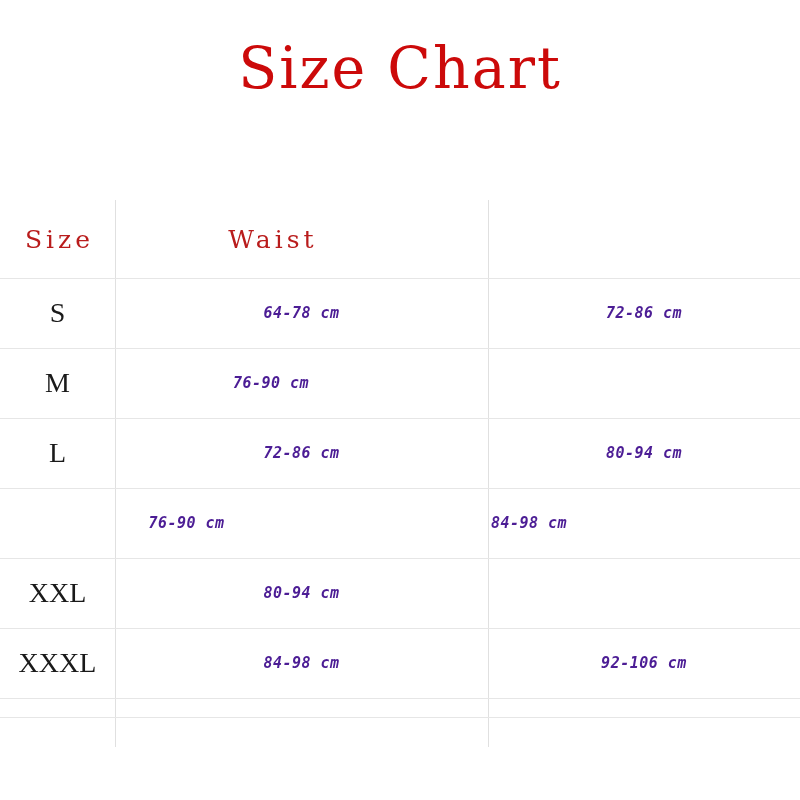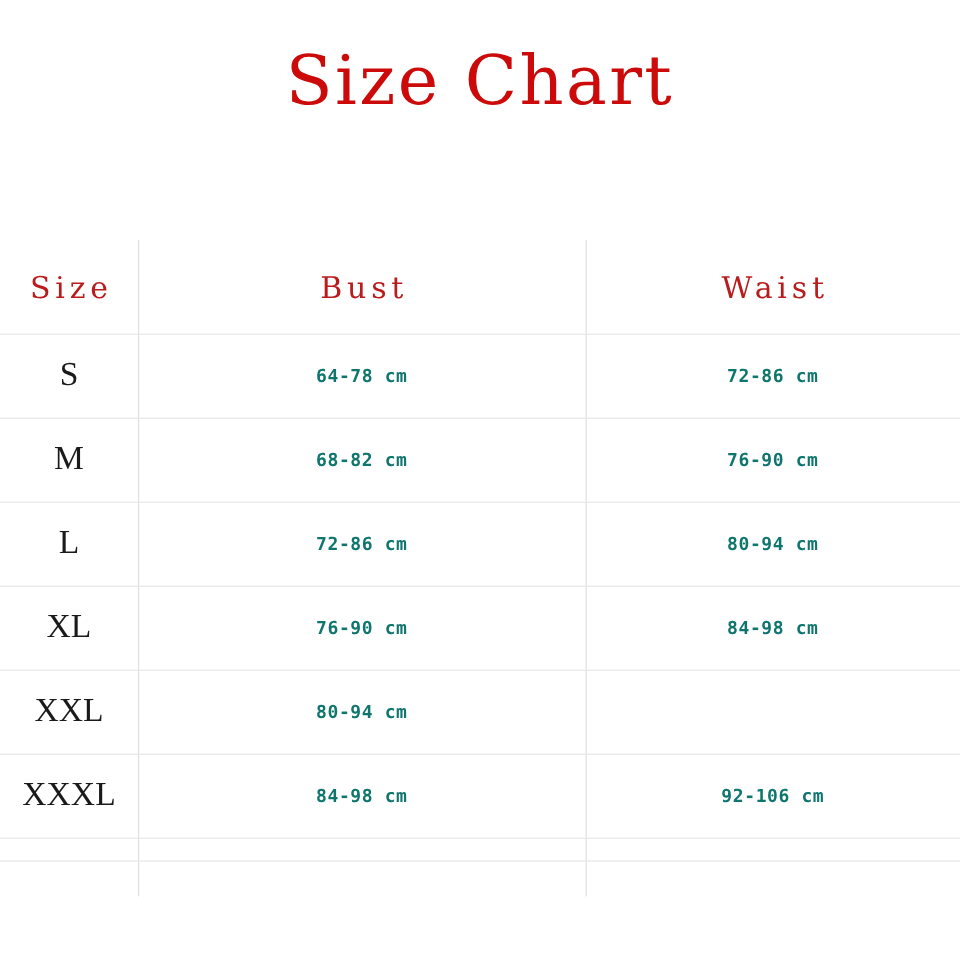"Bust" div.cell { html: <div> <span>Bust</span> </div> -> none }
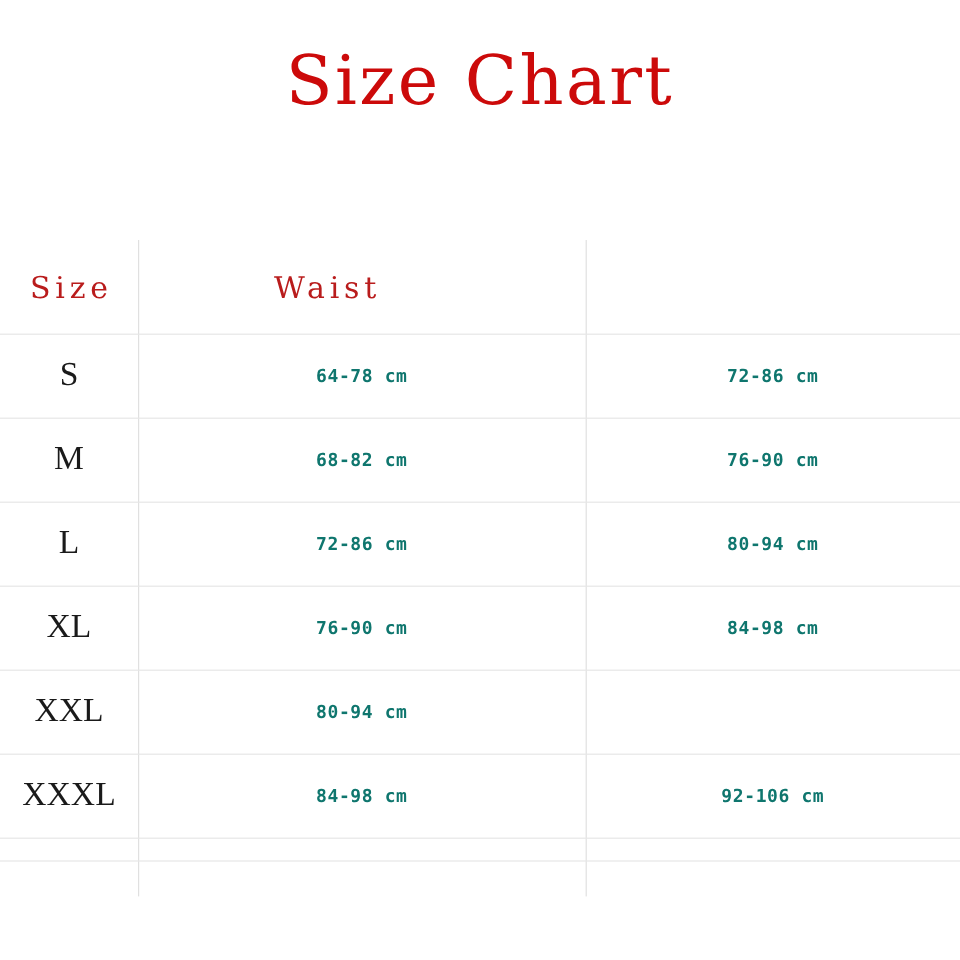"64-78 cm" .value { color: #0f766e -> #4c1d95; font-style: none -> italic }
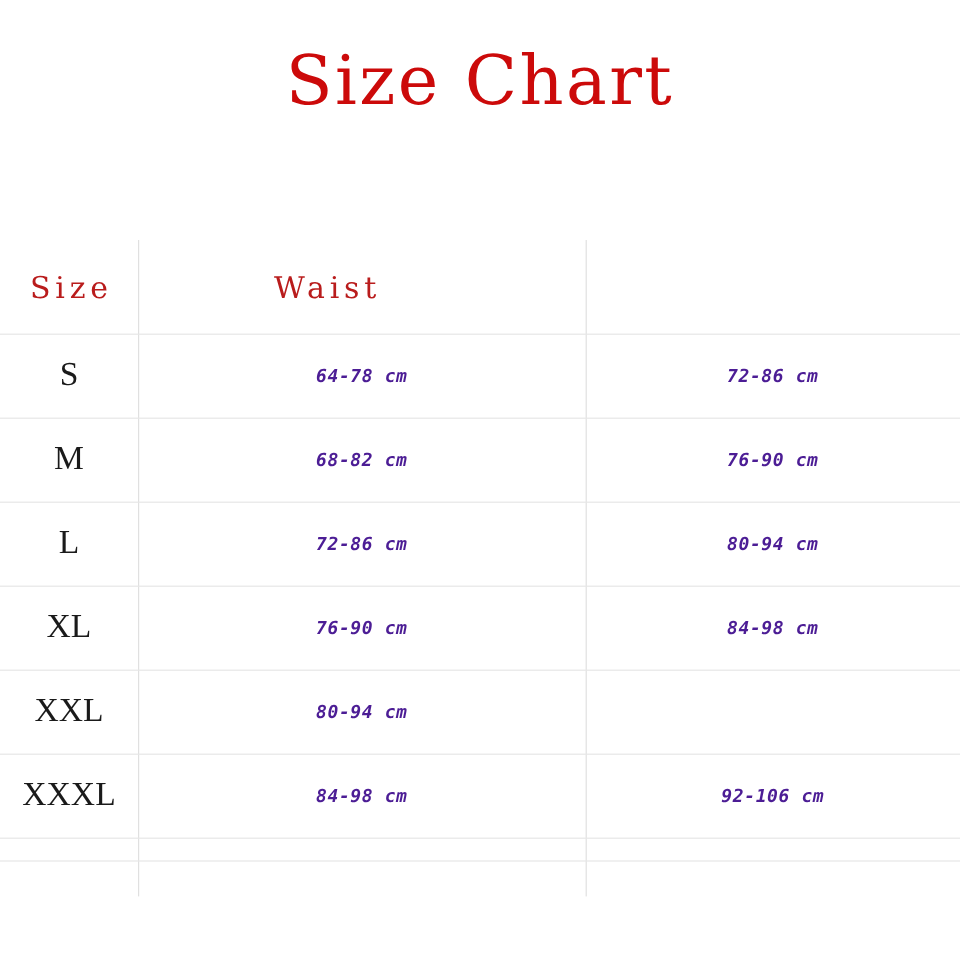"68-82 cm" div.cell { html: <div> <span>68-82 cm</span> </div> -> none }
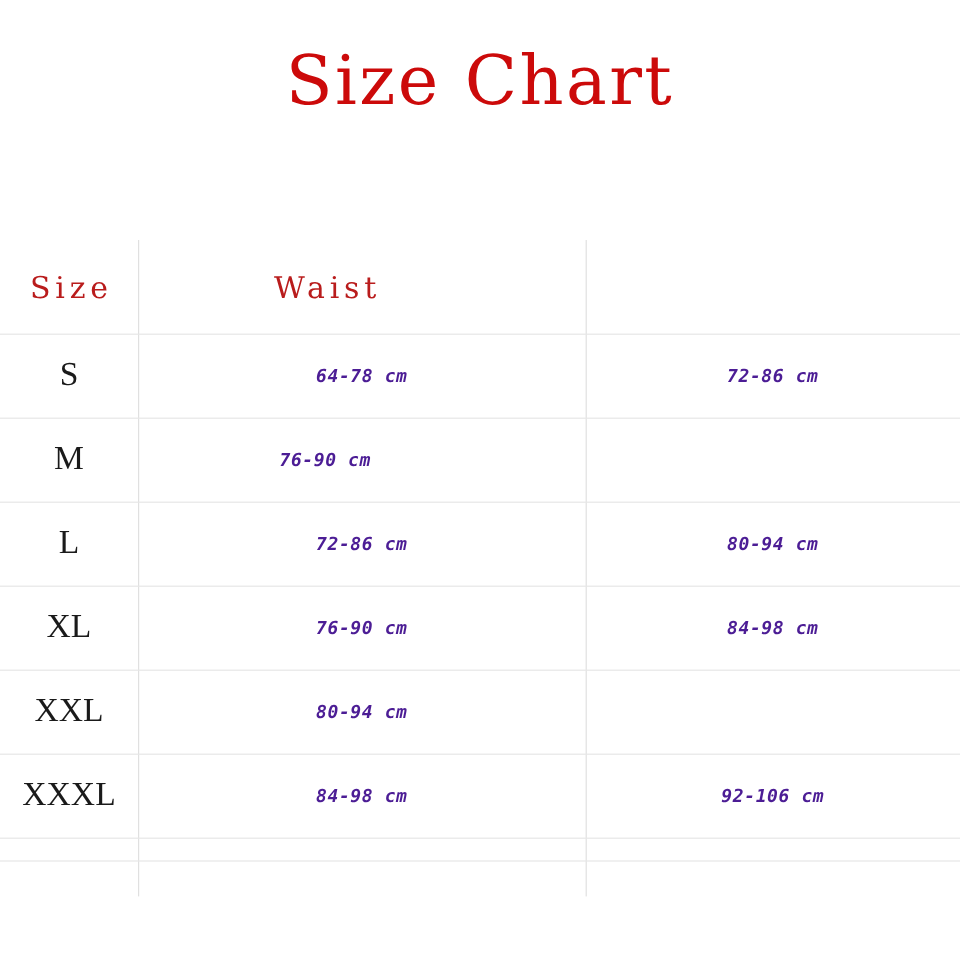"XL" div.cell { html: <div> <span>XL</span> </div> -> none }
